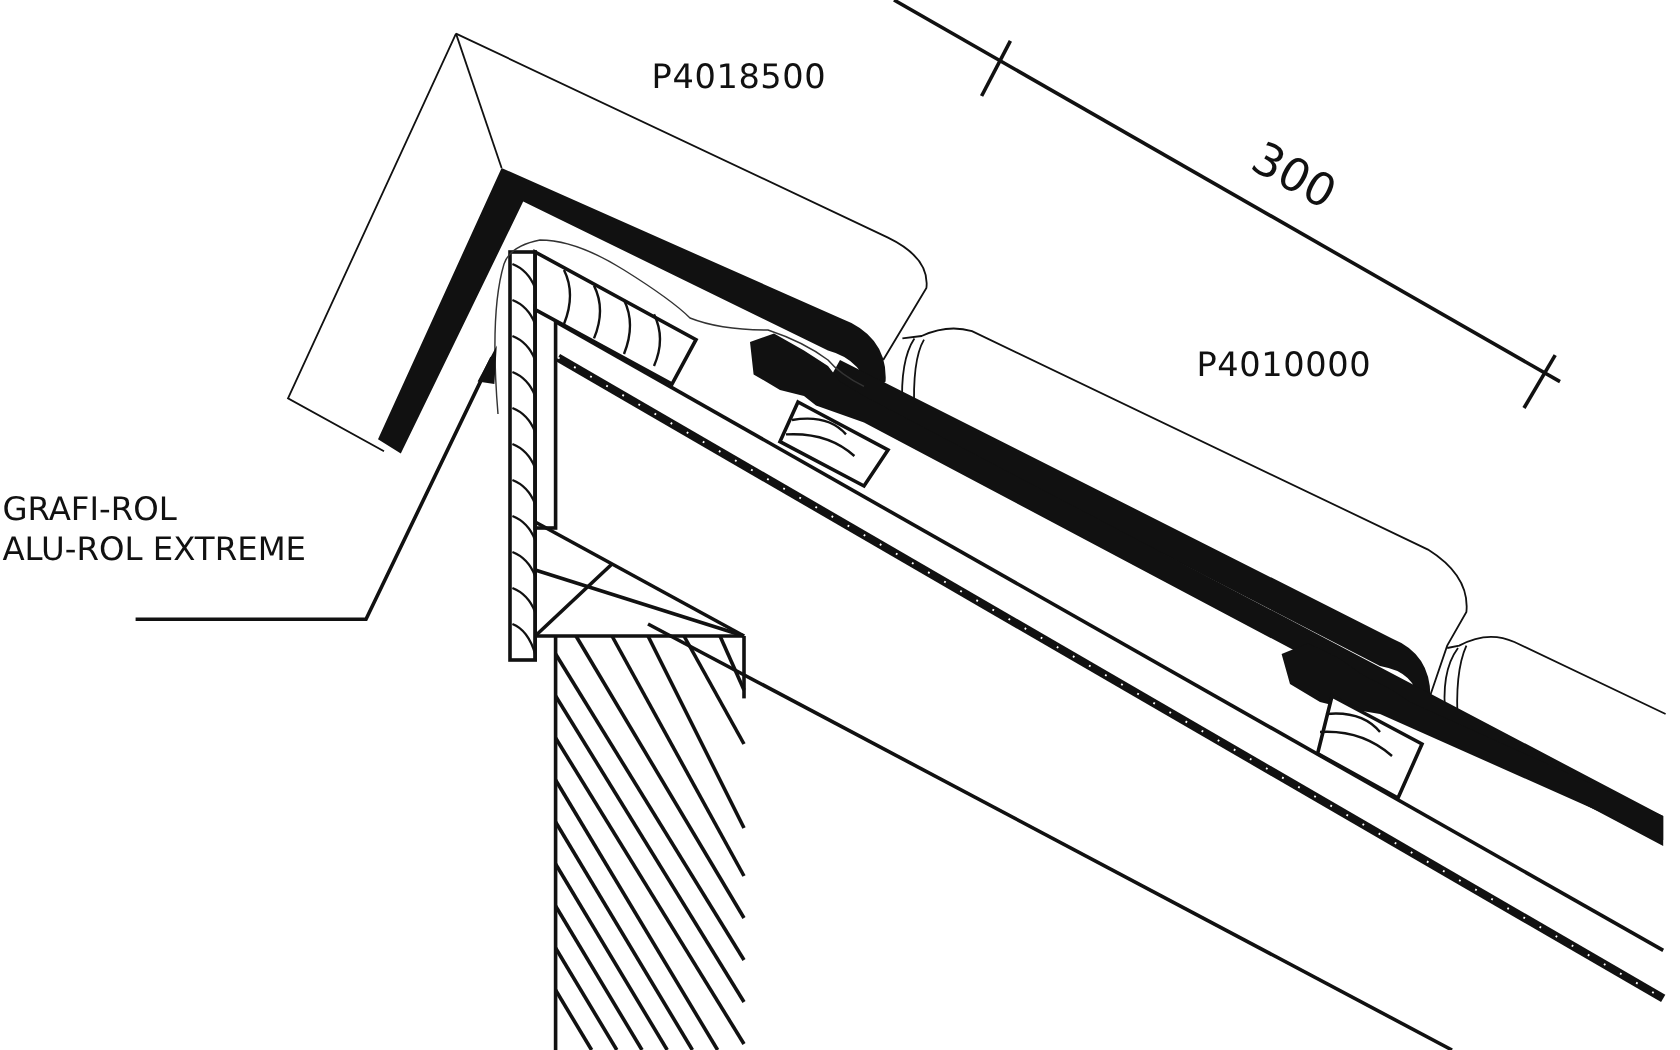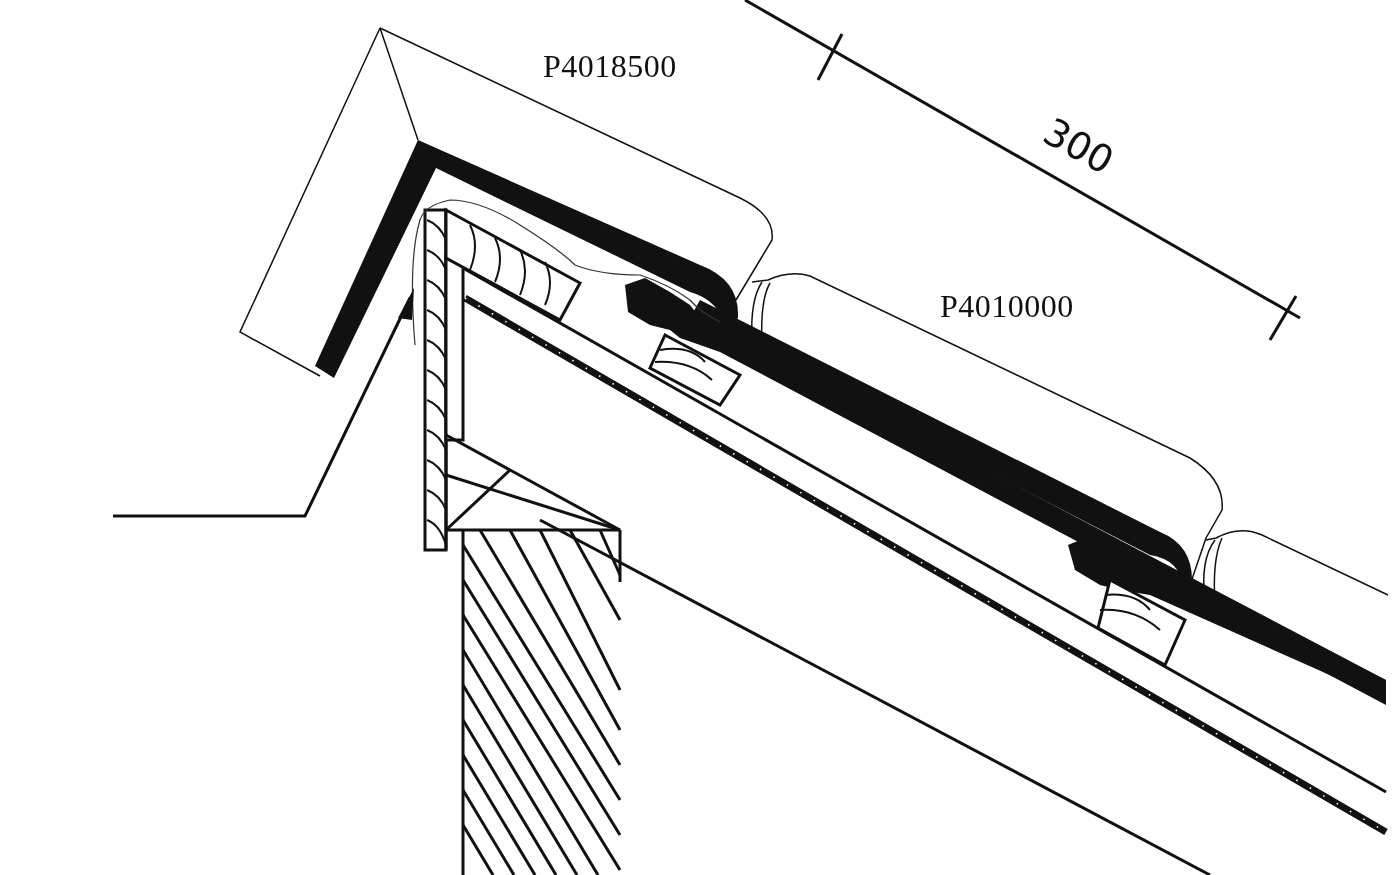"P4018500" .part-code { font-family: Liberation Serif, serif -> none; font-size: 32px -> 28px }
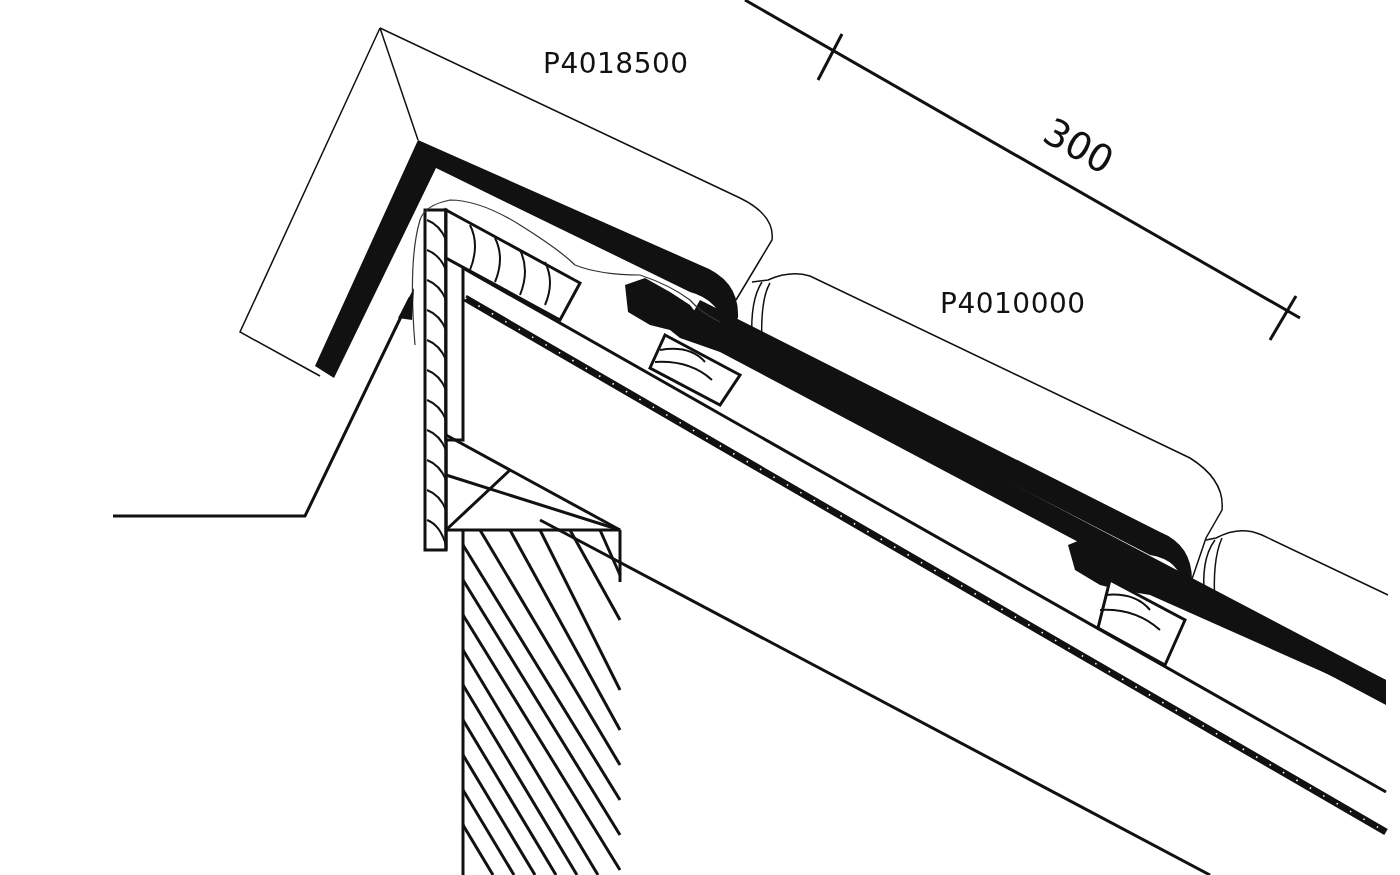"P4010000" div.label { left: 940px -> 997px }
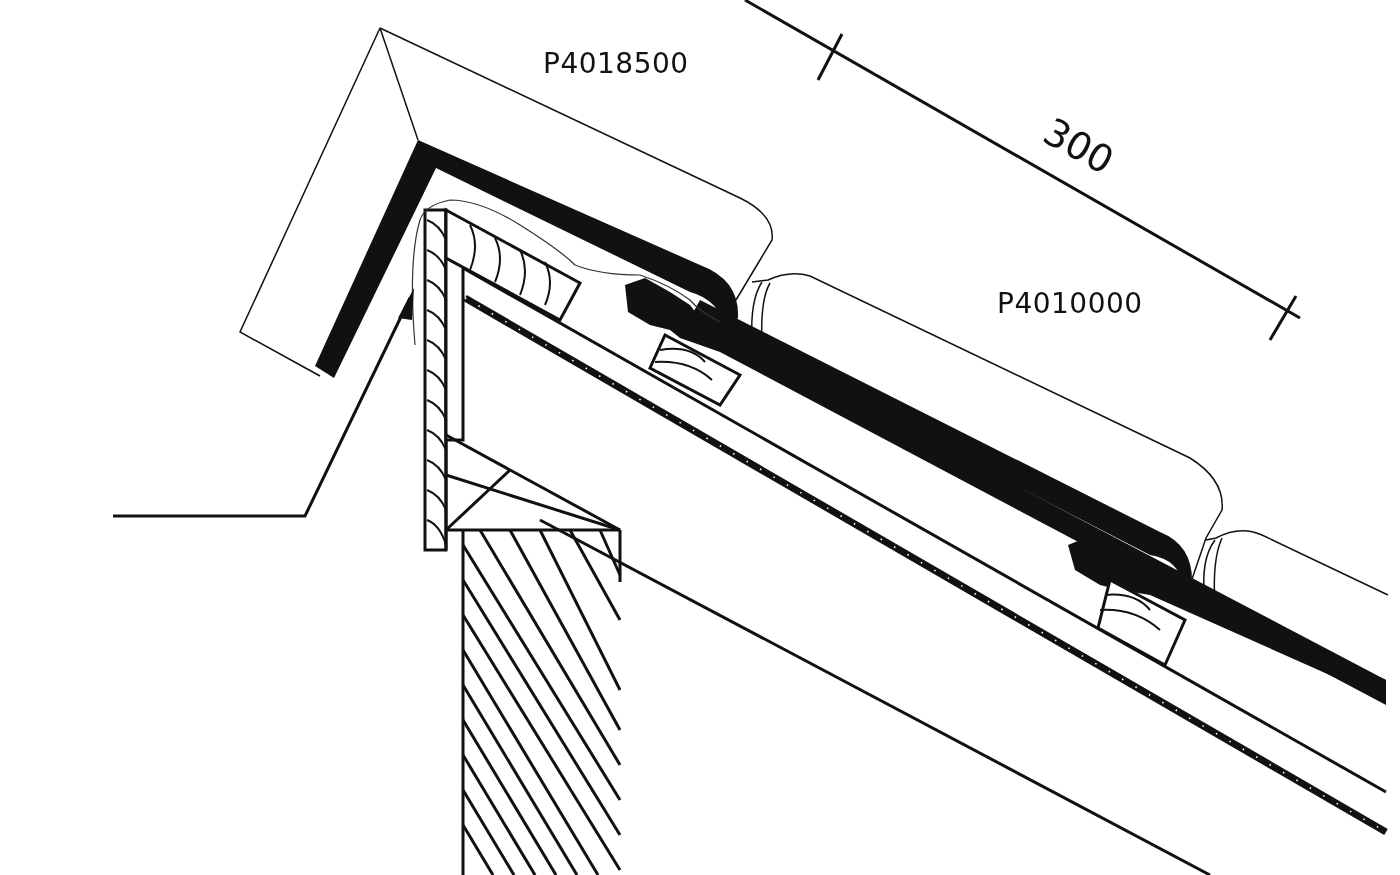"GRAFI-ROL" div { html: none -> <div>GRAFI-ROL</div> }
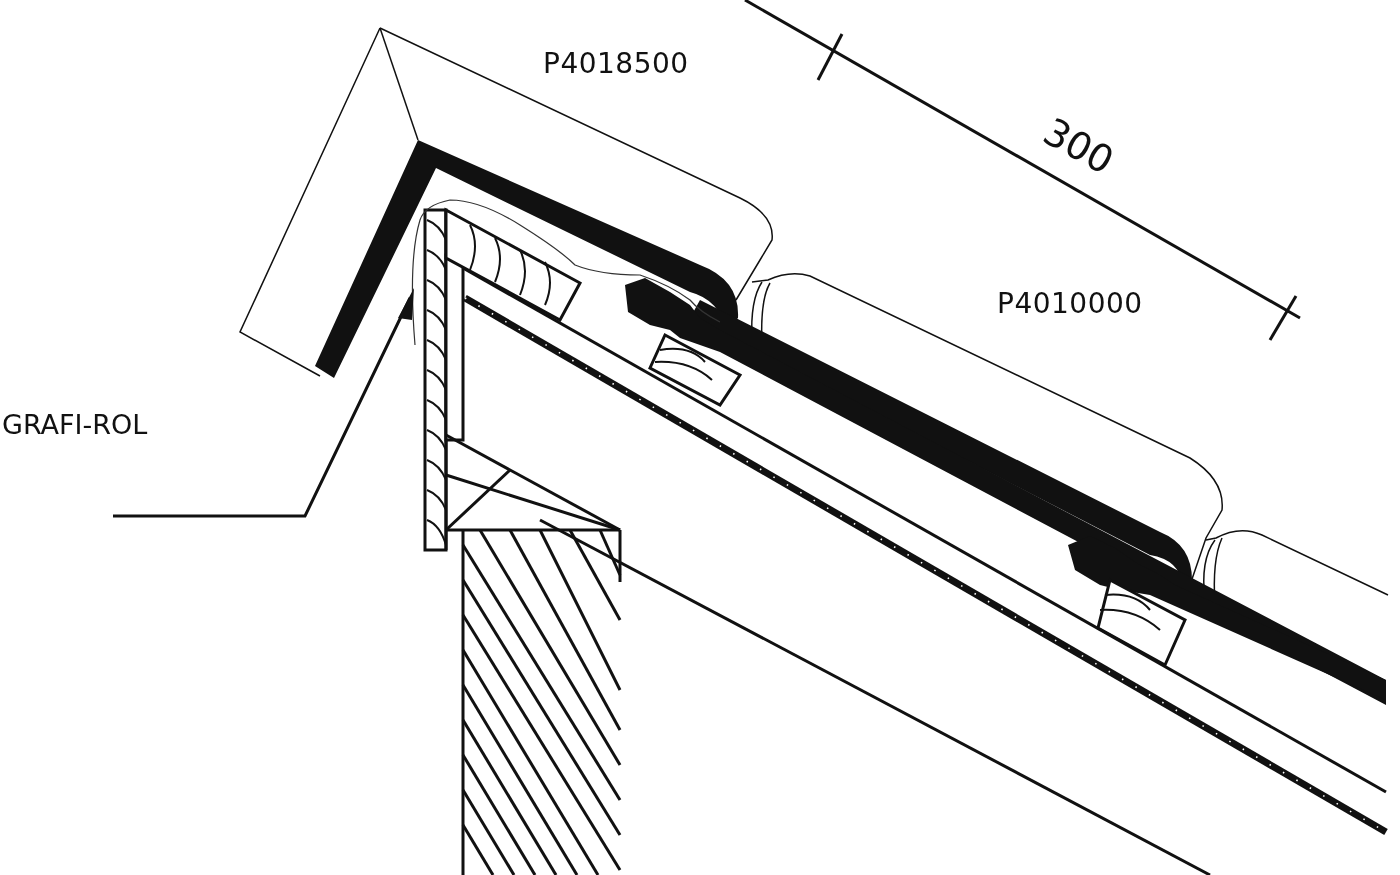"ALU-ROL EXTREME" div { html: none -> <div>ALU-ROL EXTREME</div> }
